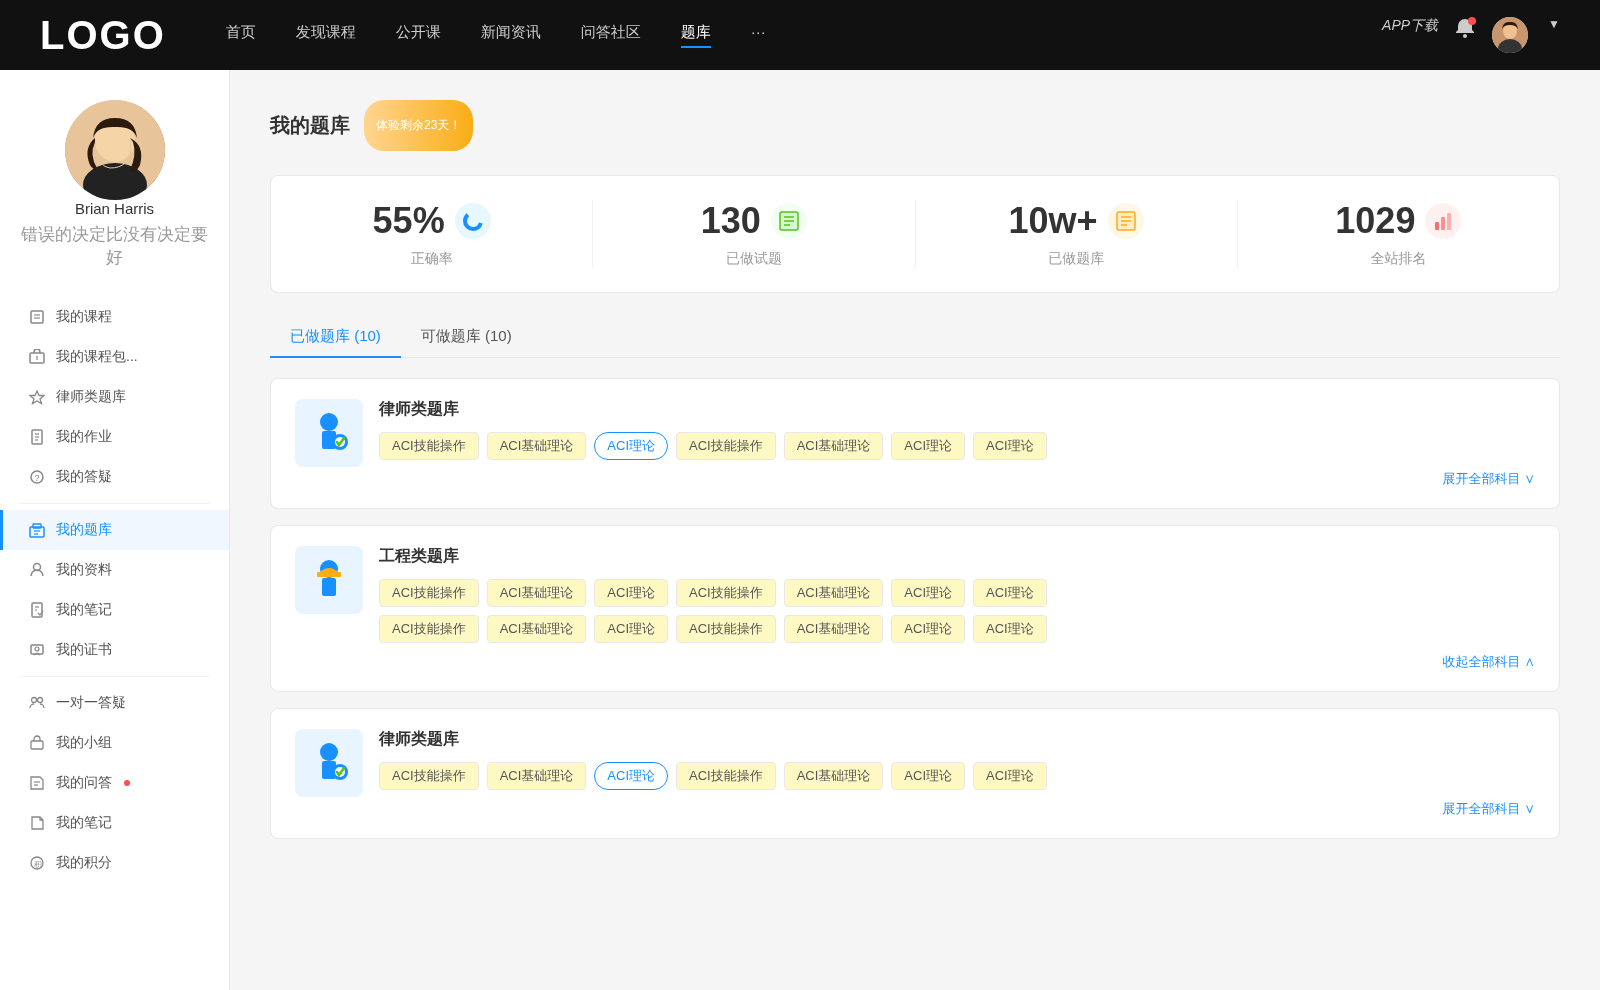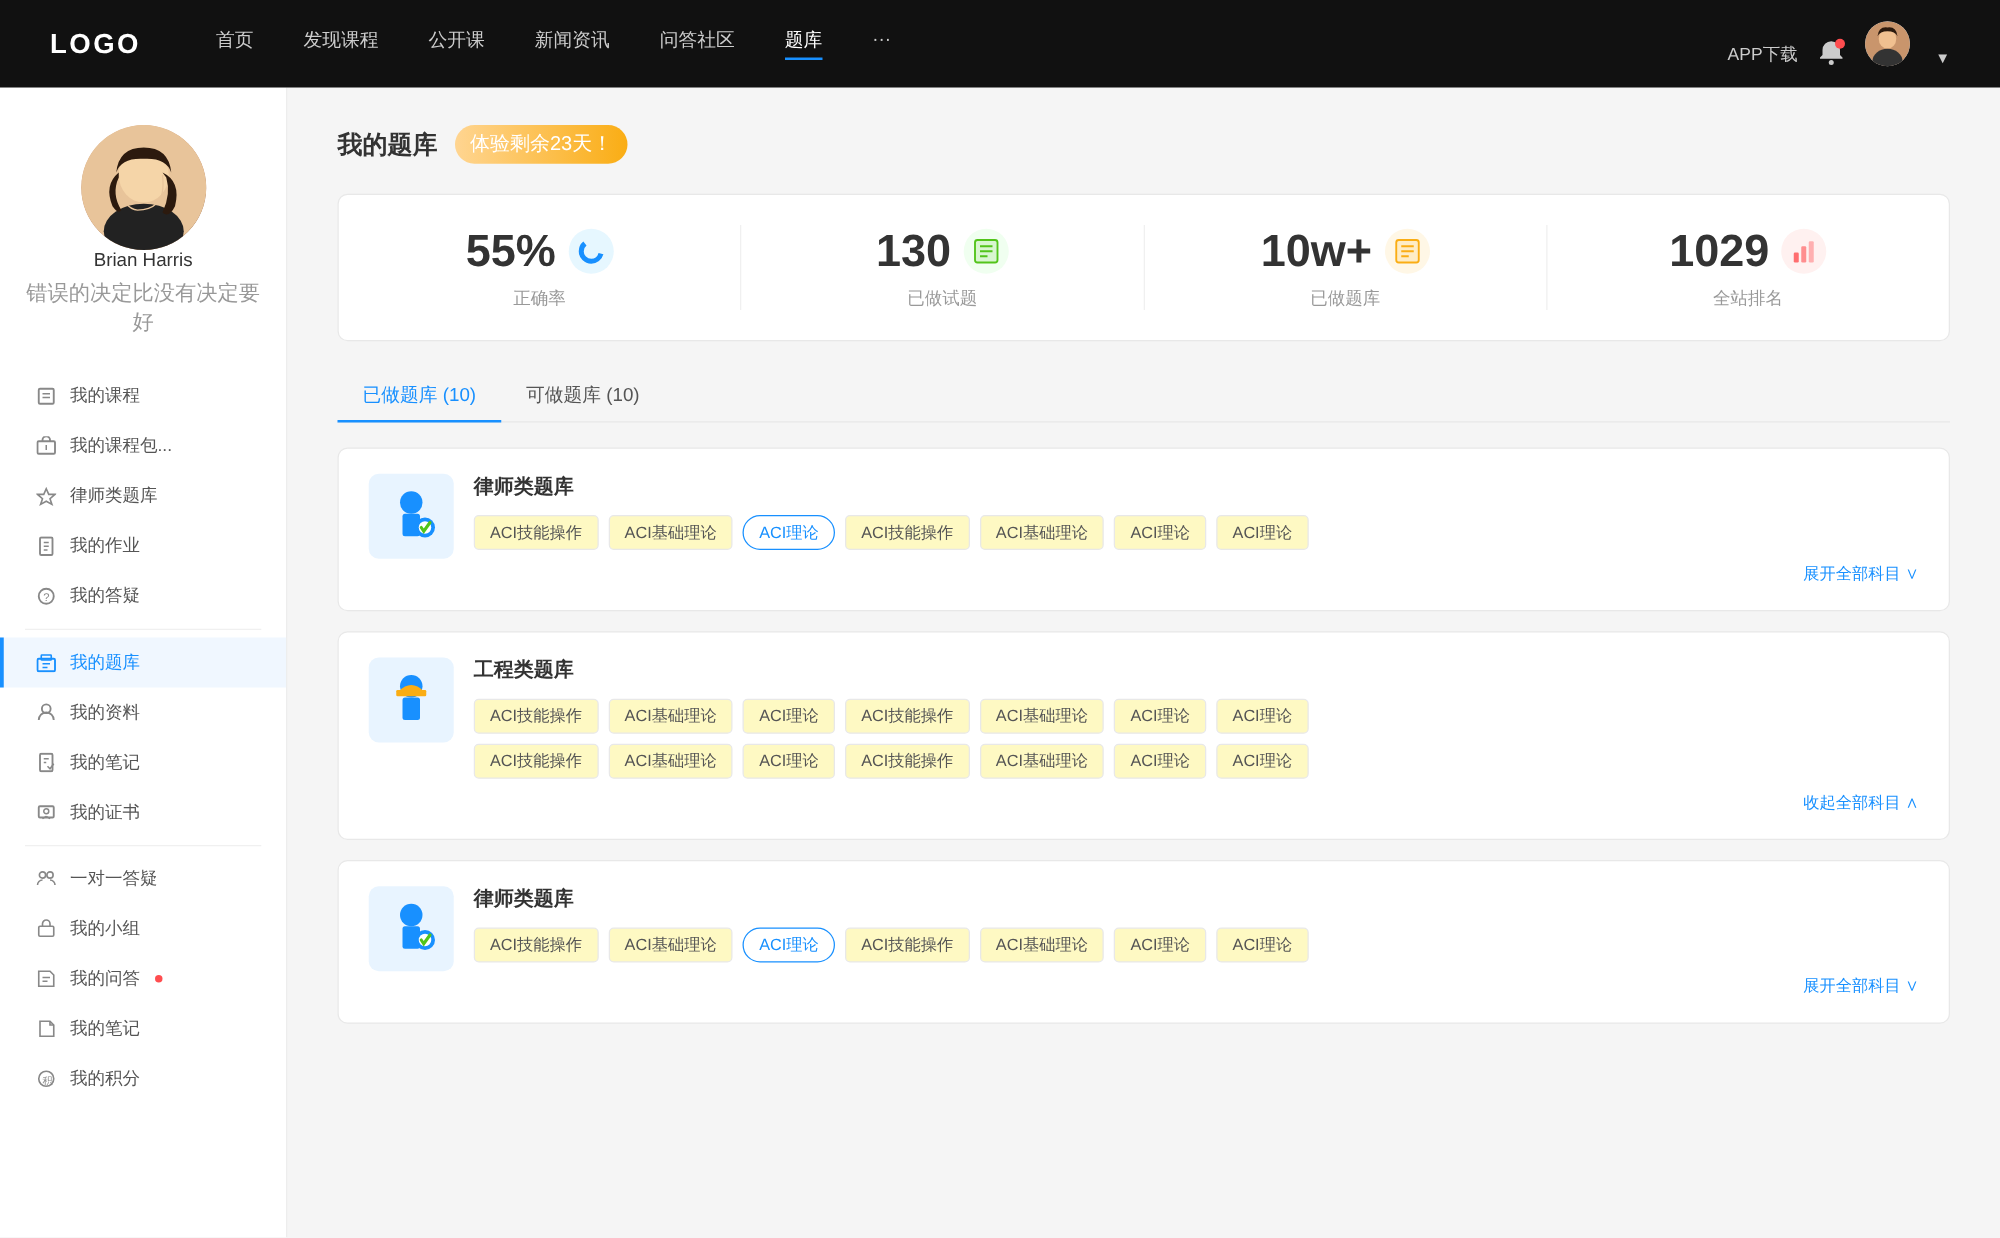"LOGO" .nav-logo { font-size: 22px -> 40px }
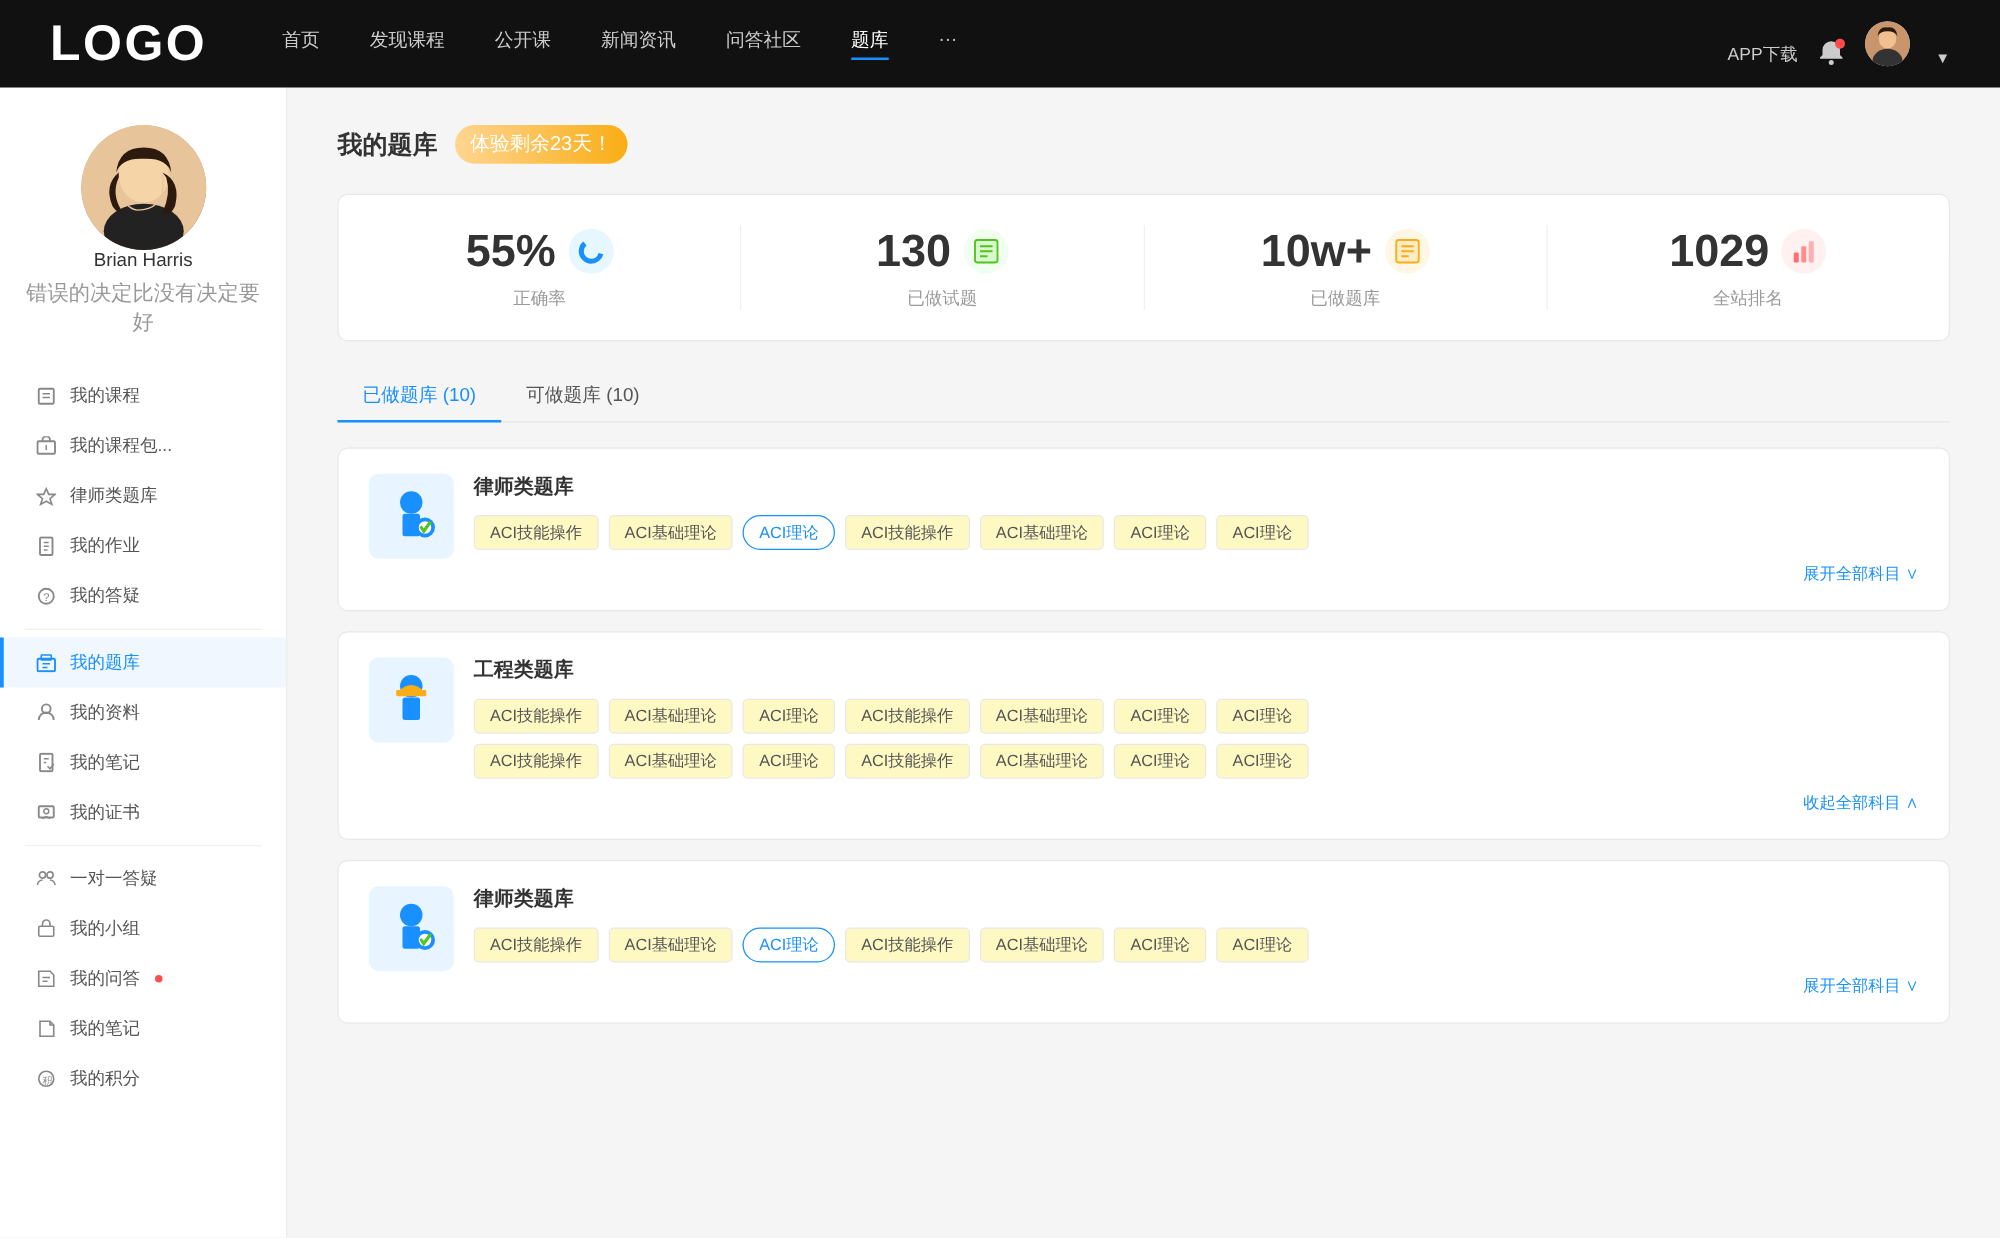"APP下载" .nav-right { align-items: flex-end -> flex-start; font-style: none -> italic }
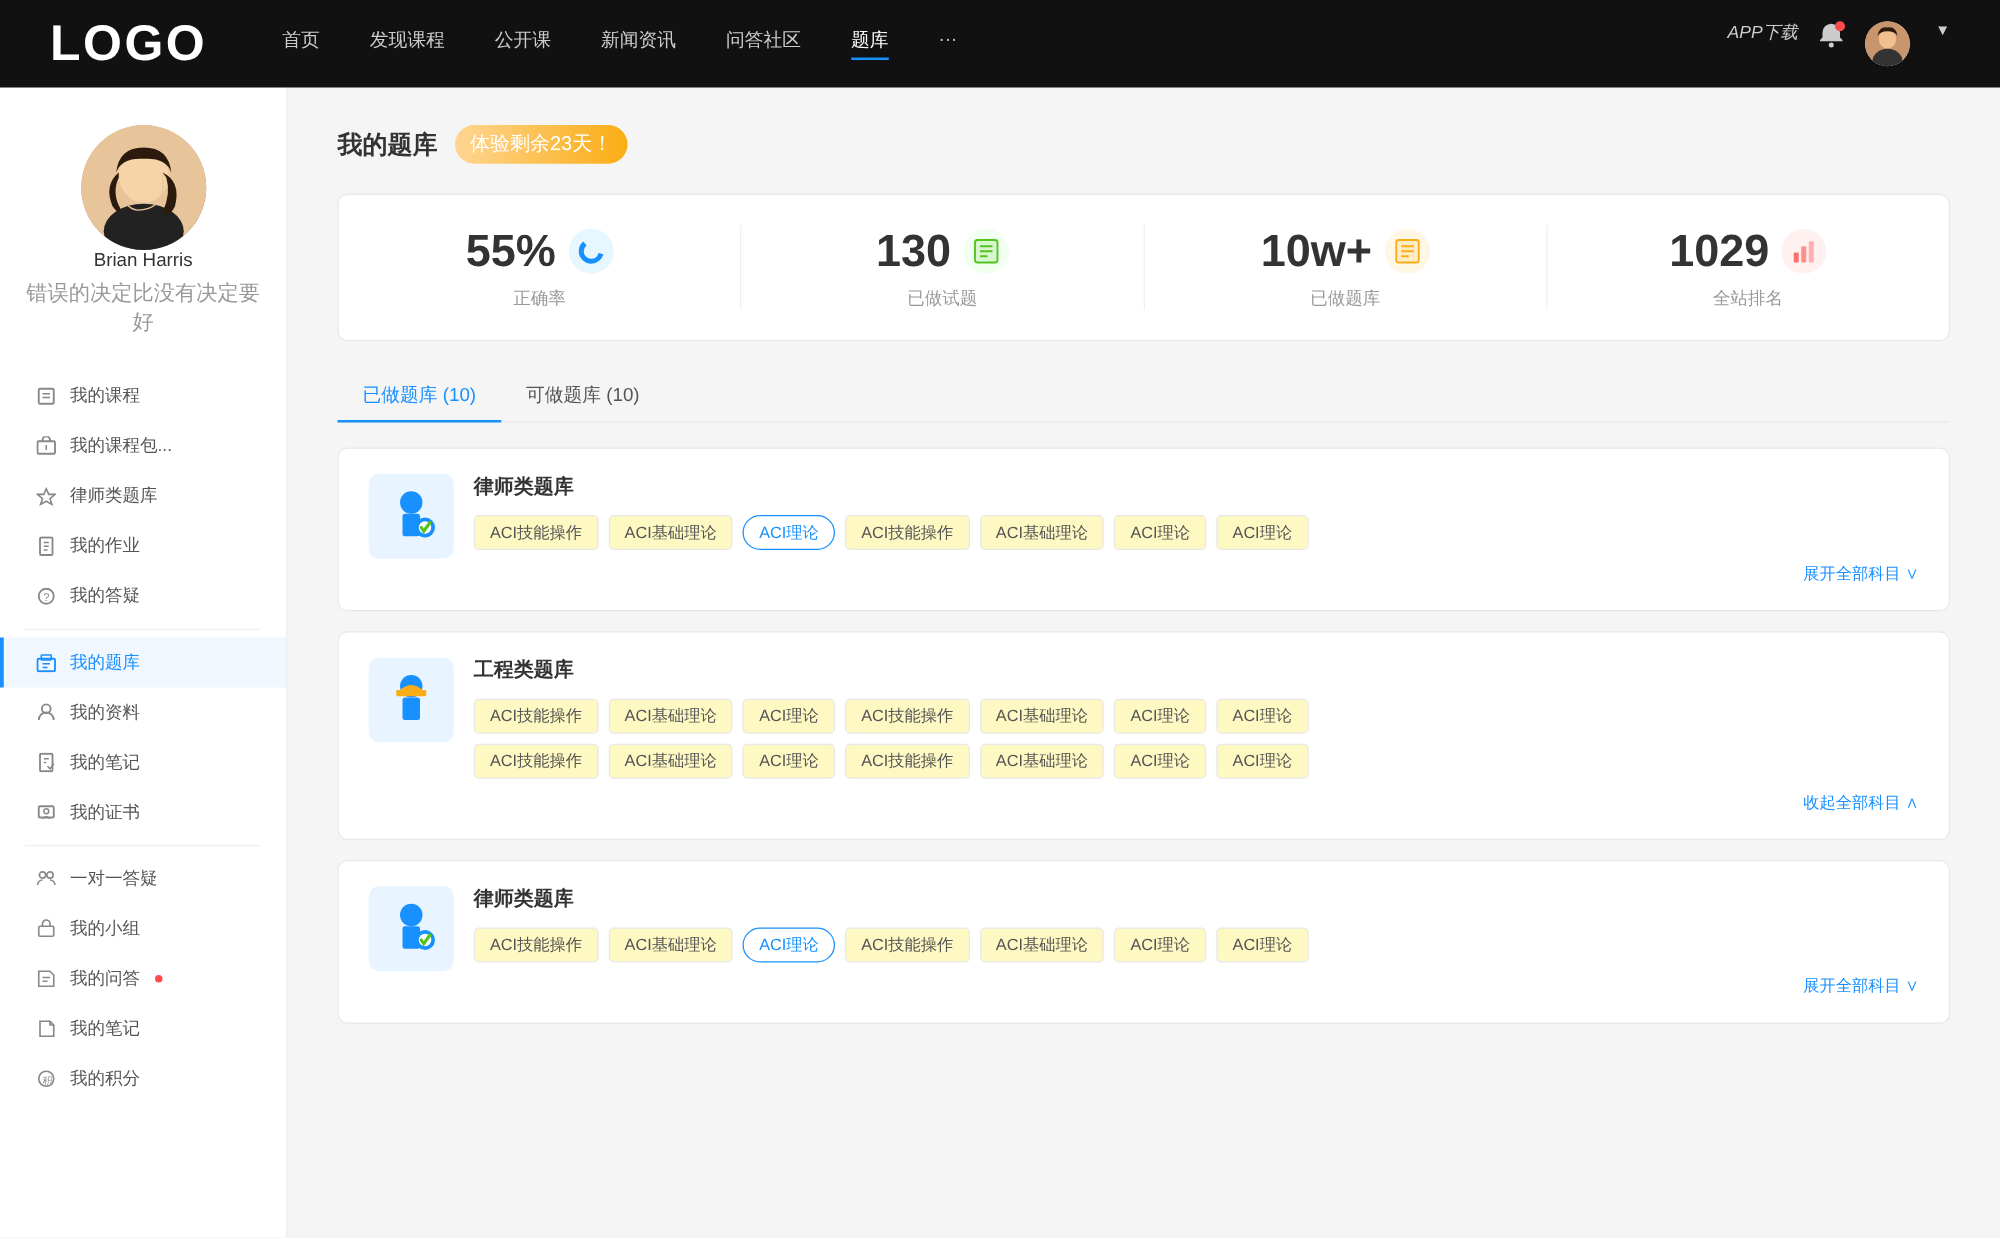"体验剩余23天！" .trial-badge { font-size: 16px -> 12px; padding: 5px 12px -> 17px 12px }
